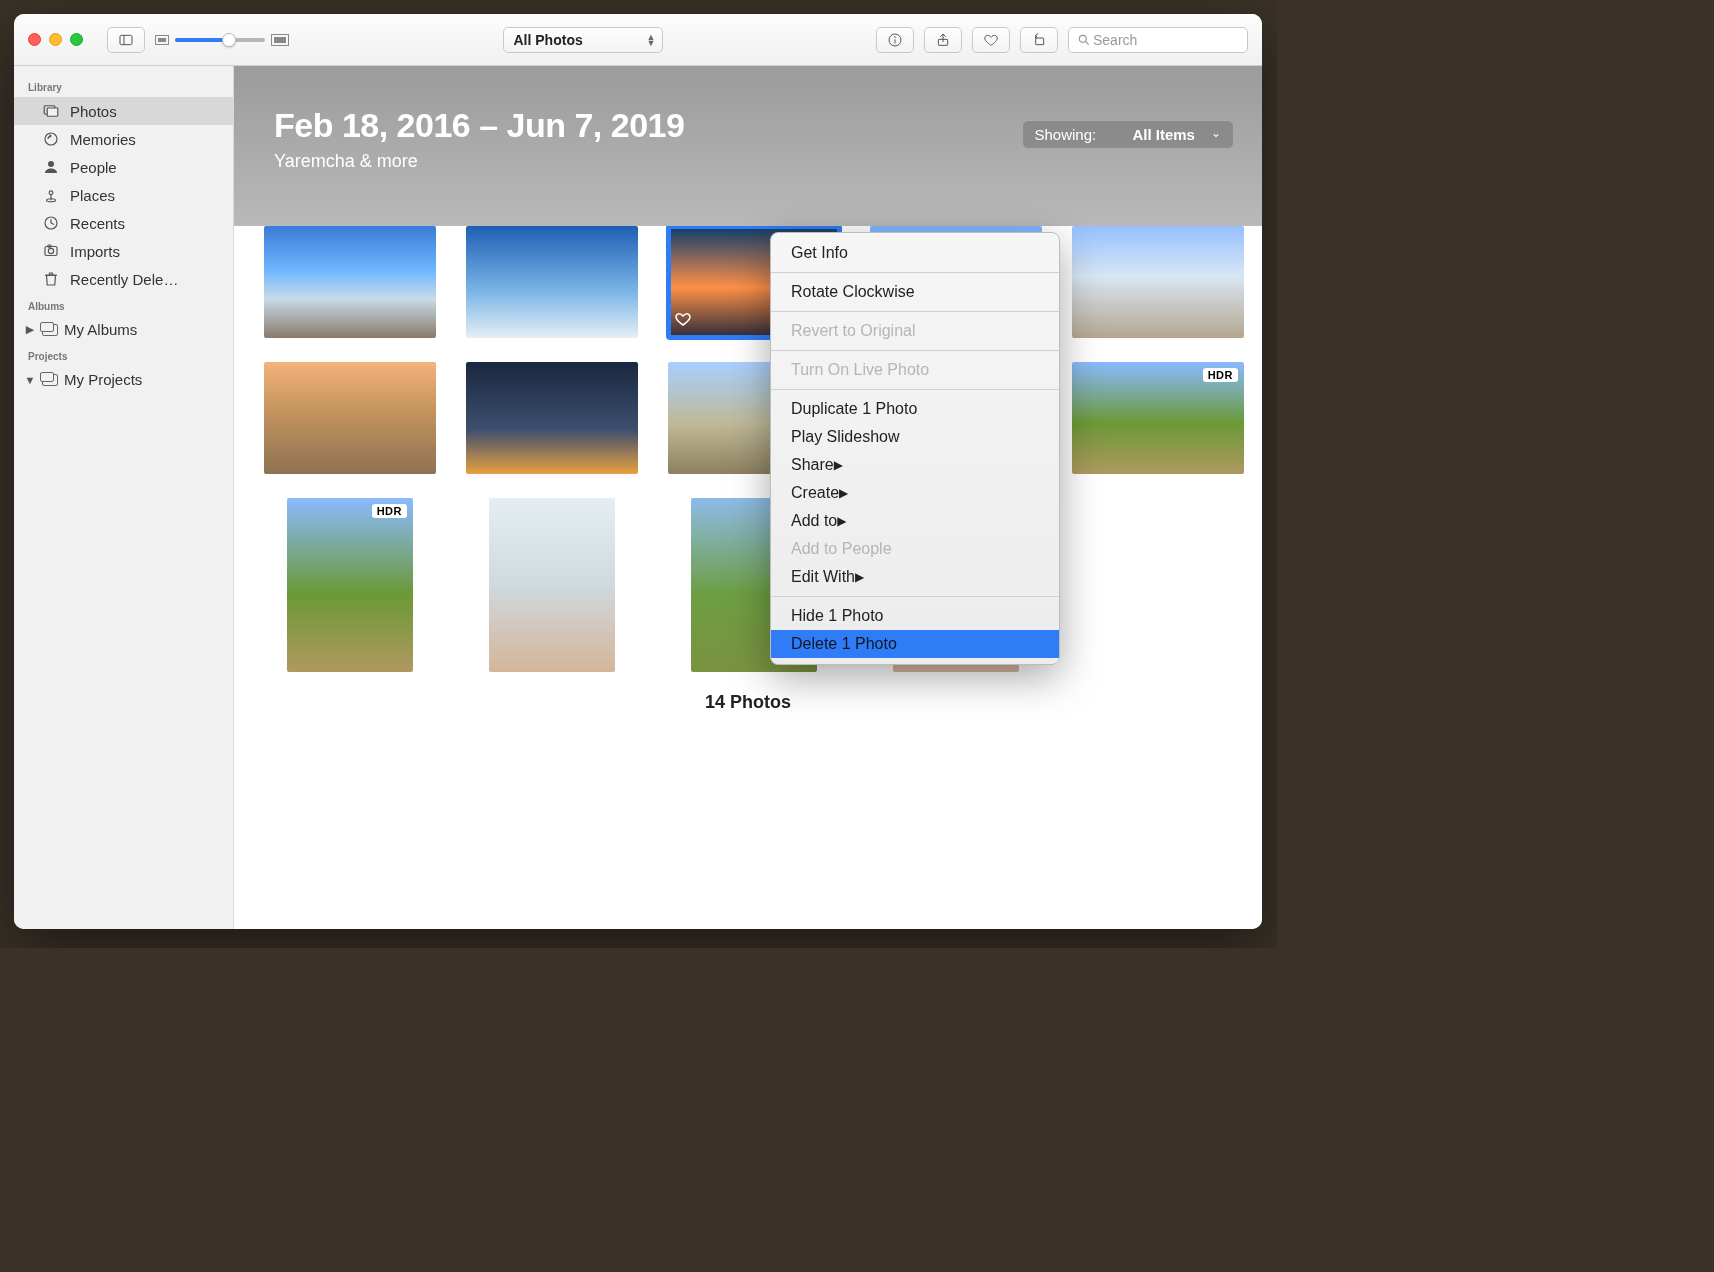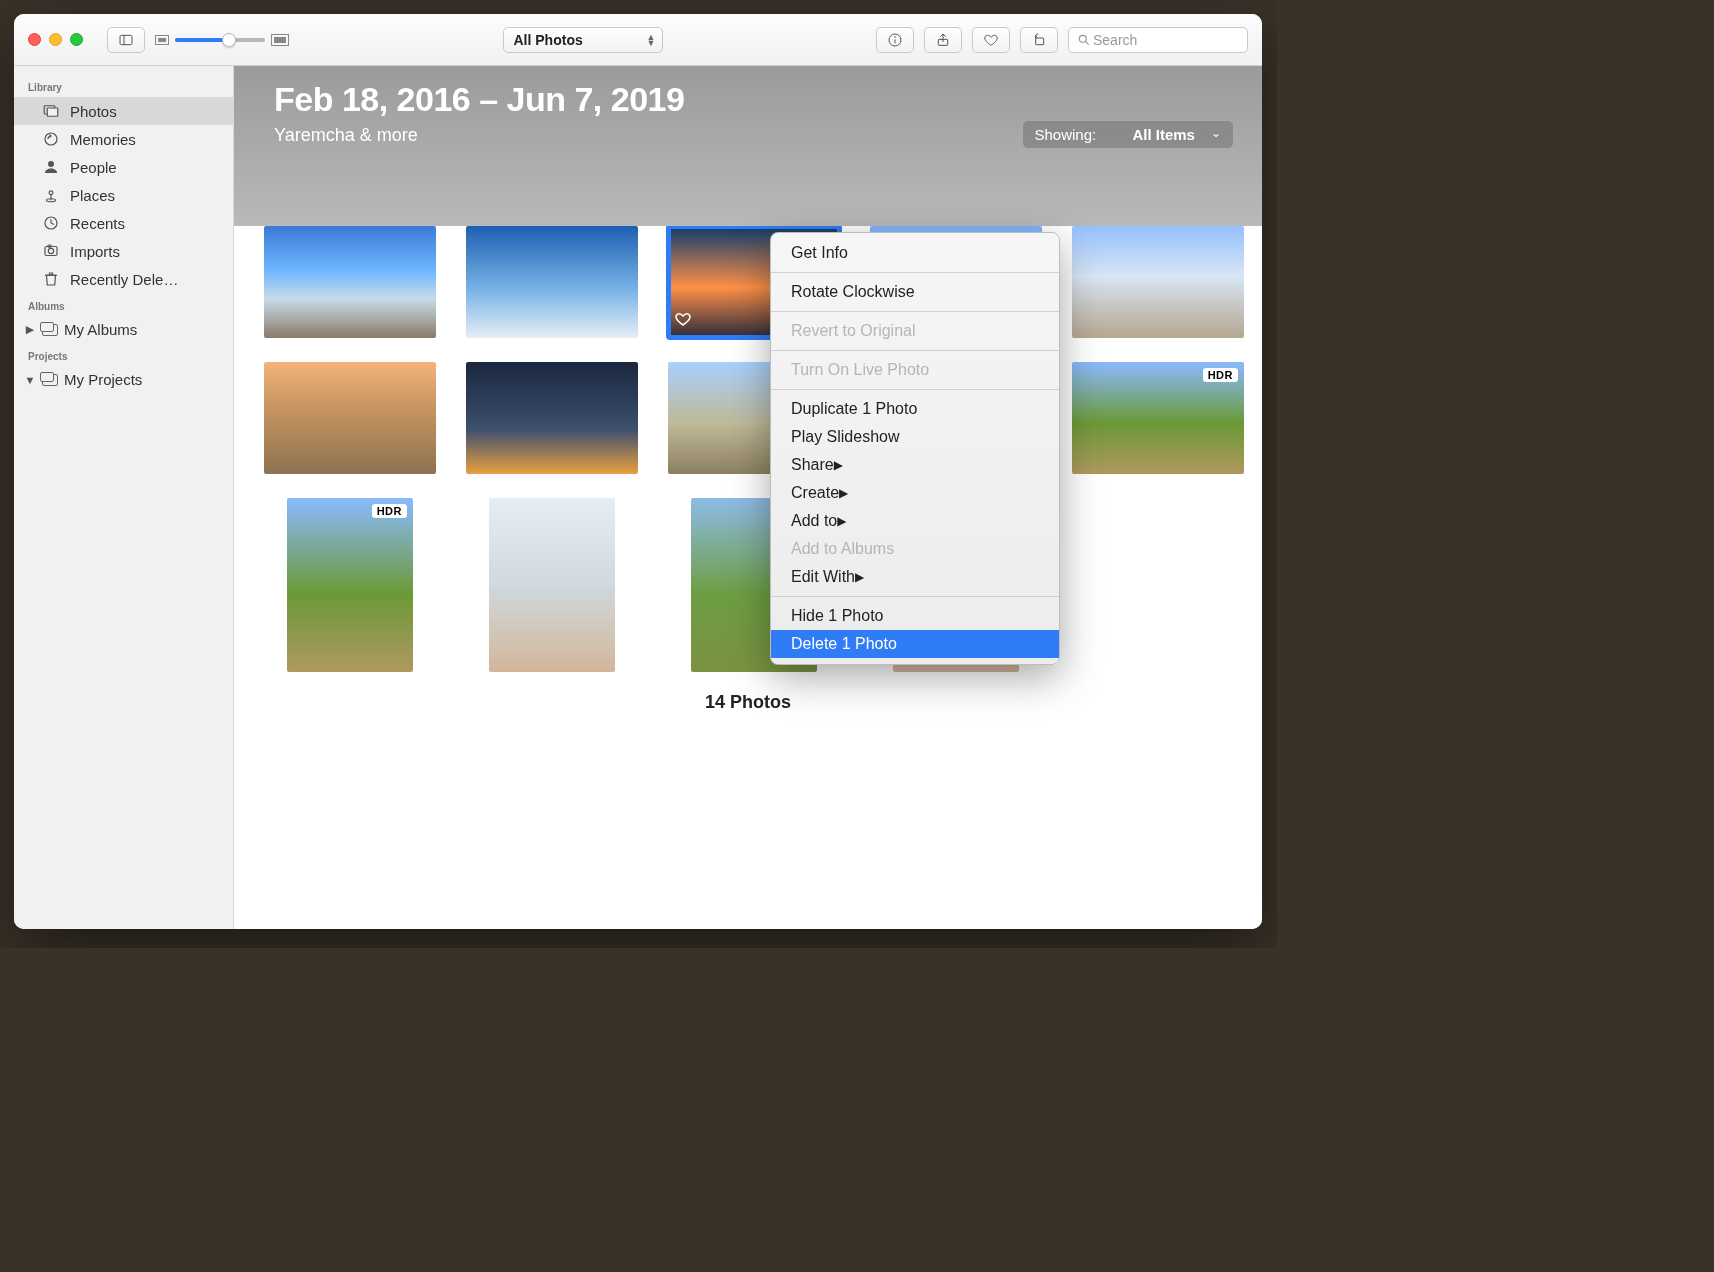"Feb 18, 2016 – Jun" .hero { padding: 14px 40px 0 -> 40px 40px 0 }
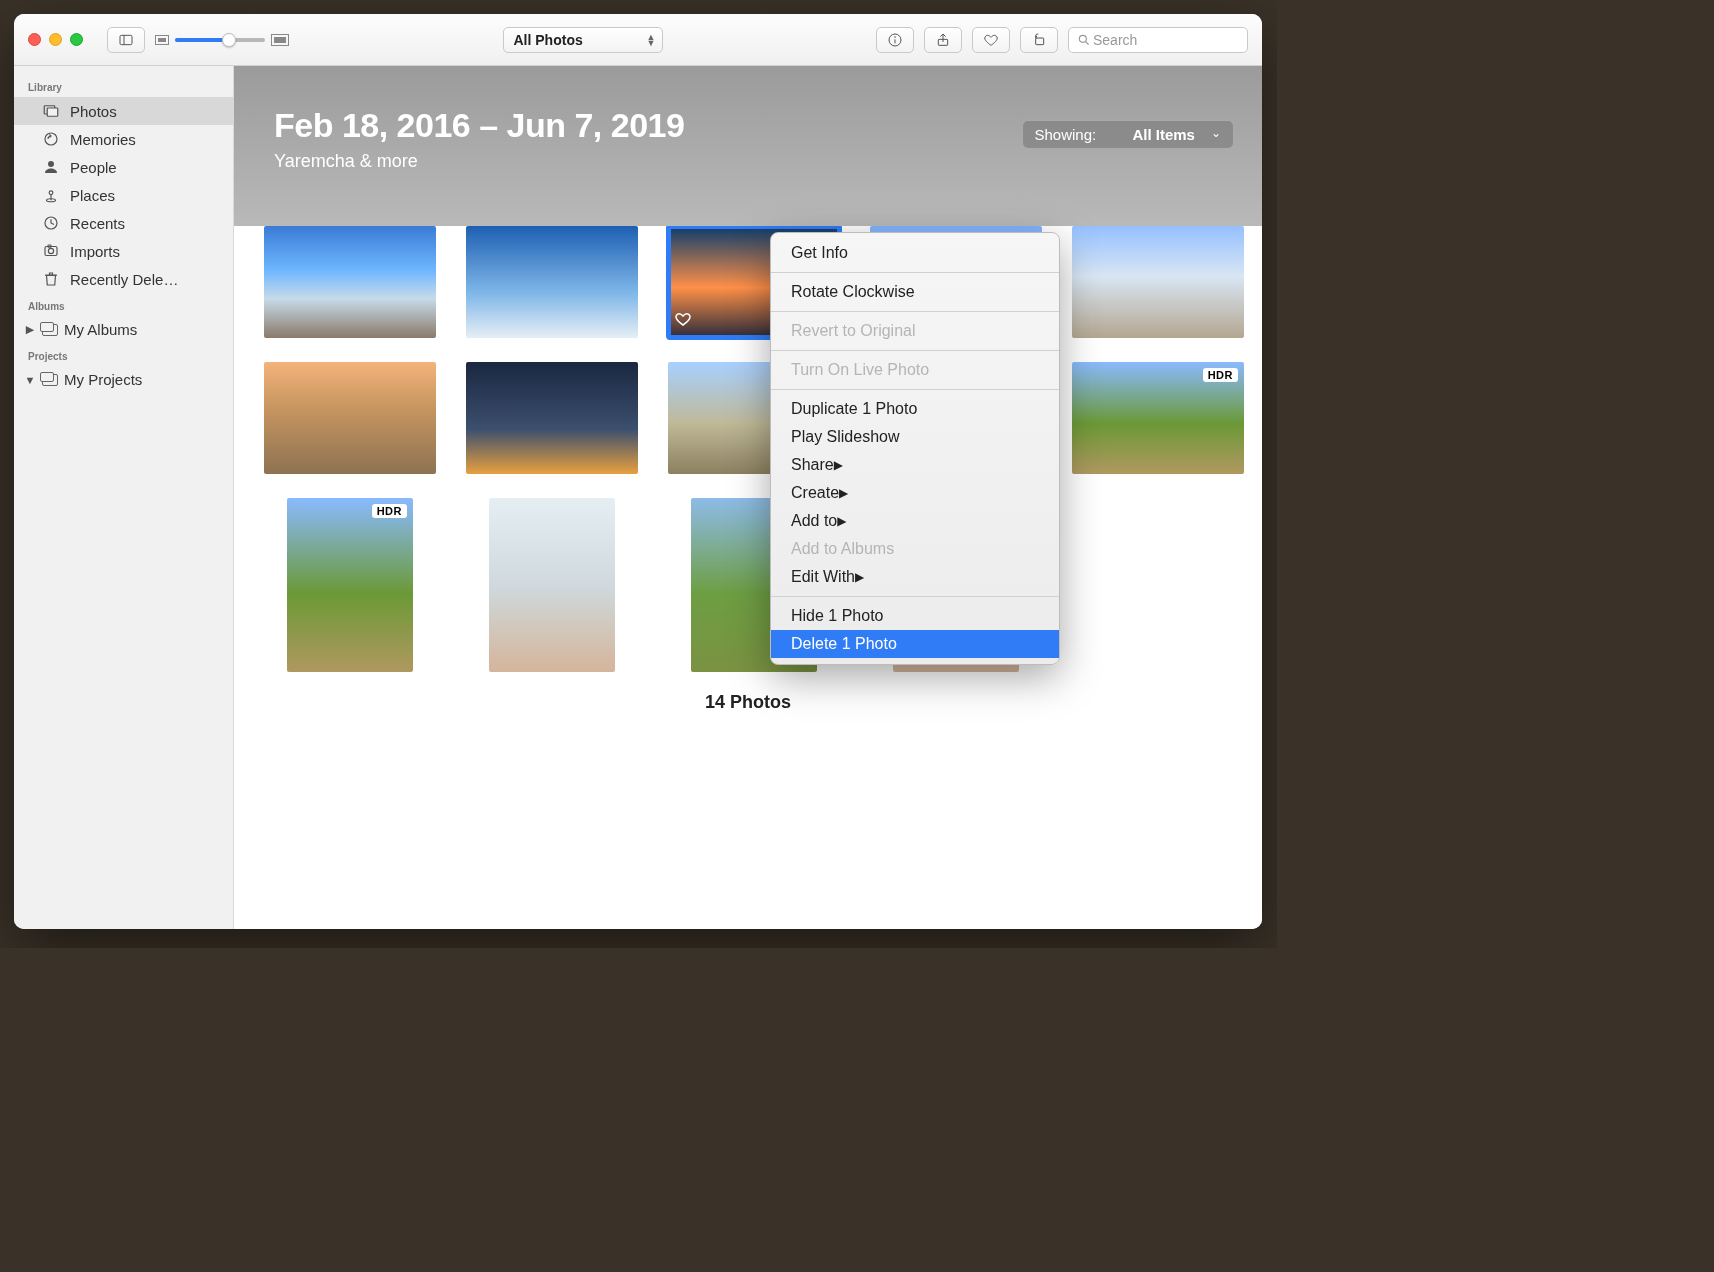"Add to Albums" span { text: Albums -> People }
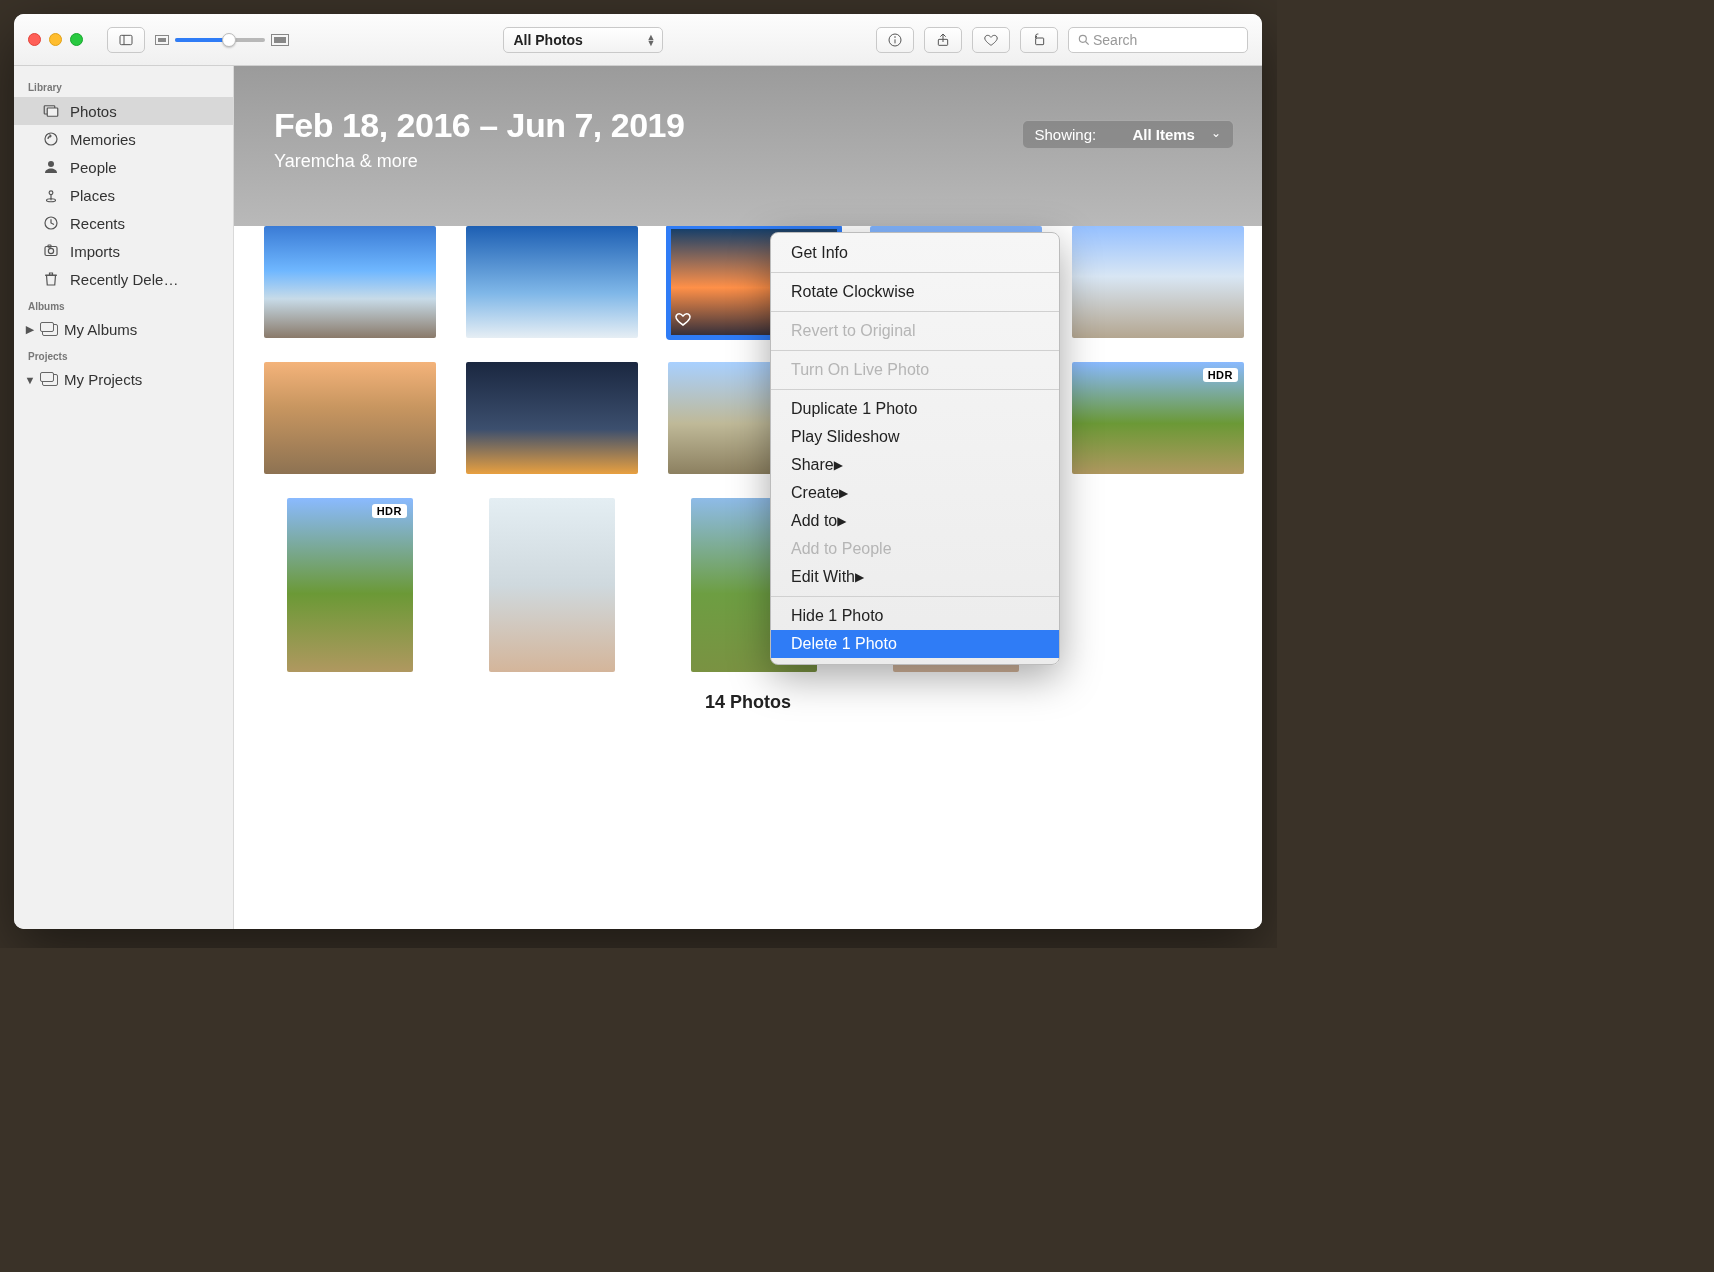"Delete 1 Photo" .ctx-item.highlight { color: #ffffff -> #0f172a }
